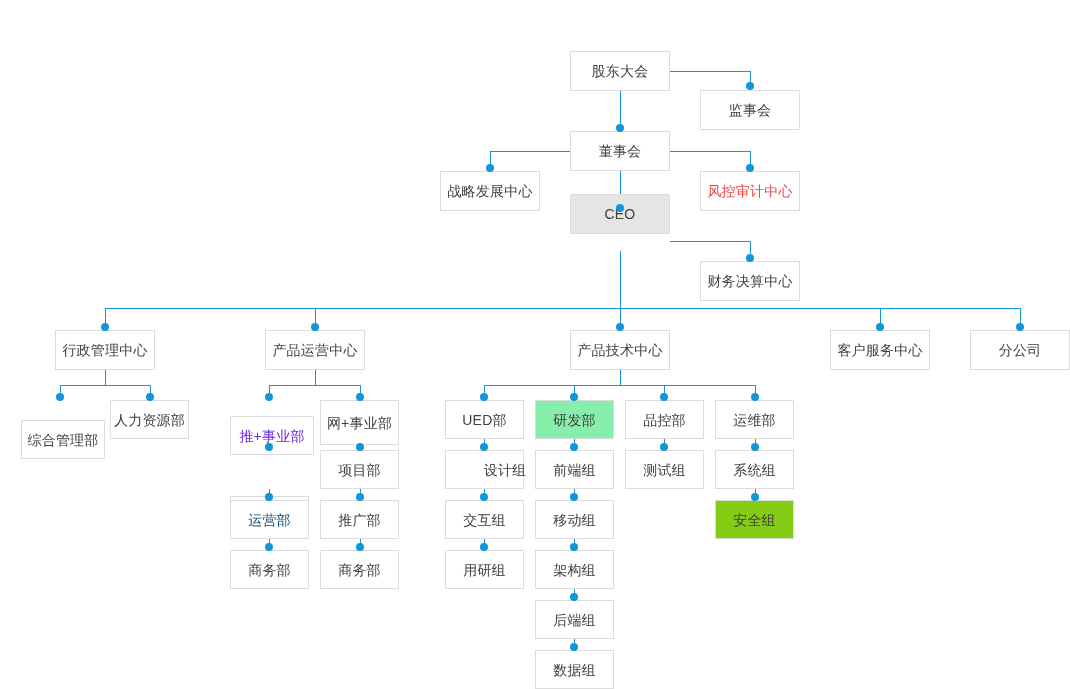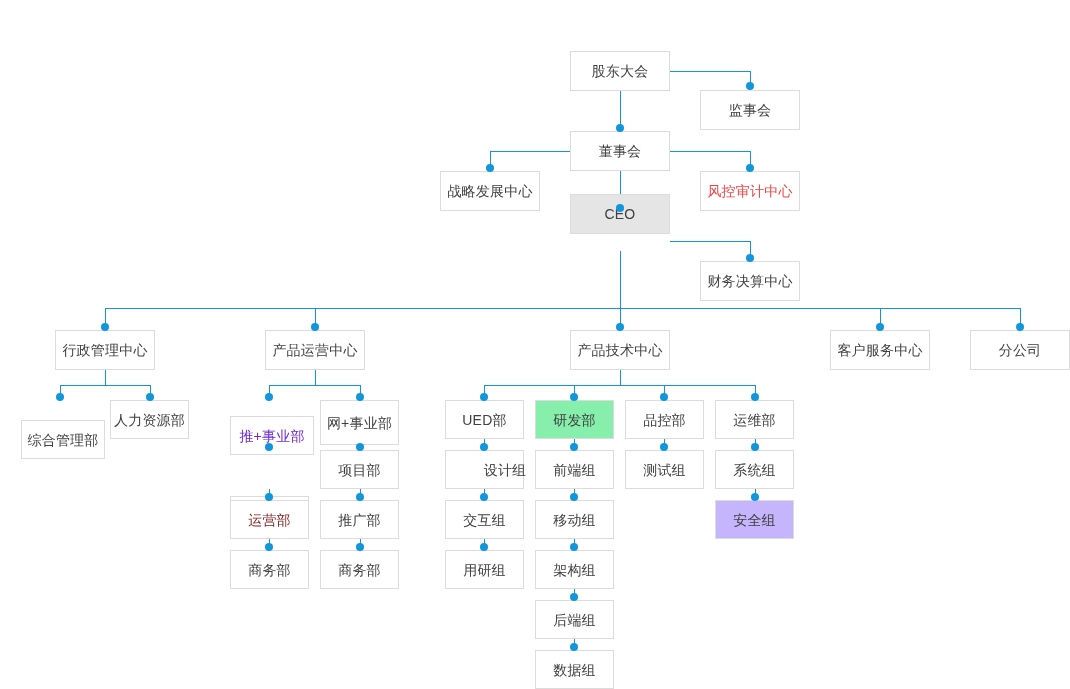"运营部" div.node { color: #7f1d1d -> #0c4a6e }
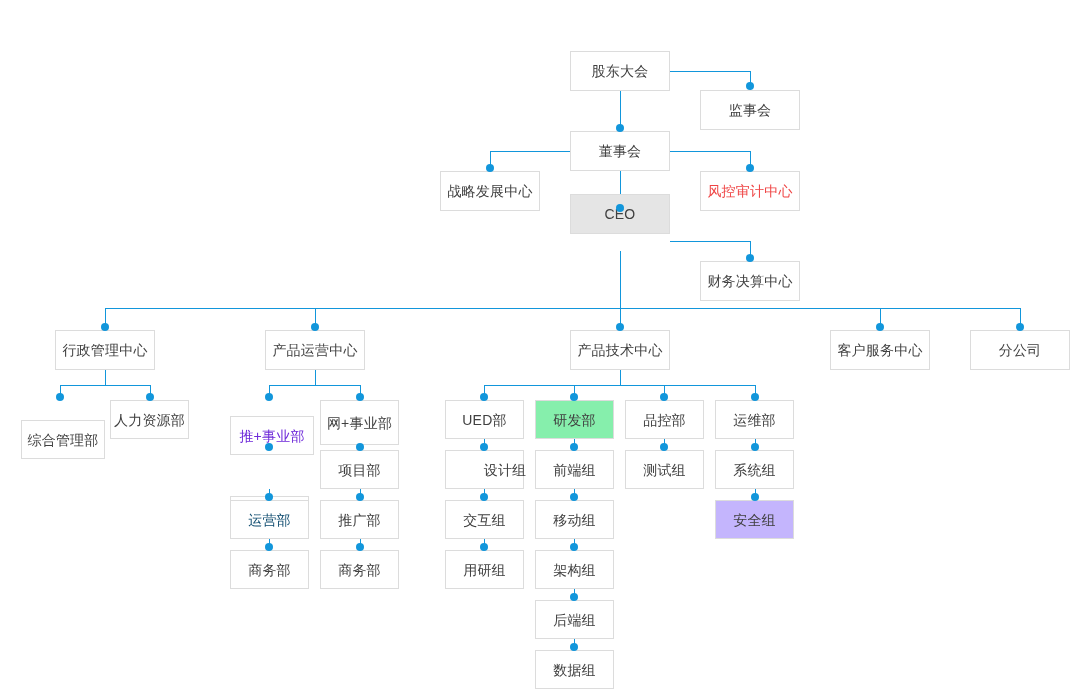"安全组" div.node { background: #c4b5fd -> #84cc16 }
